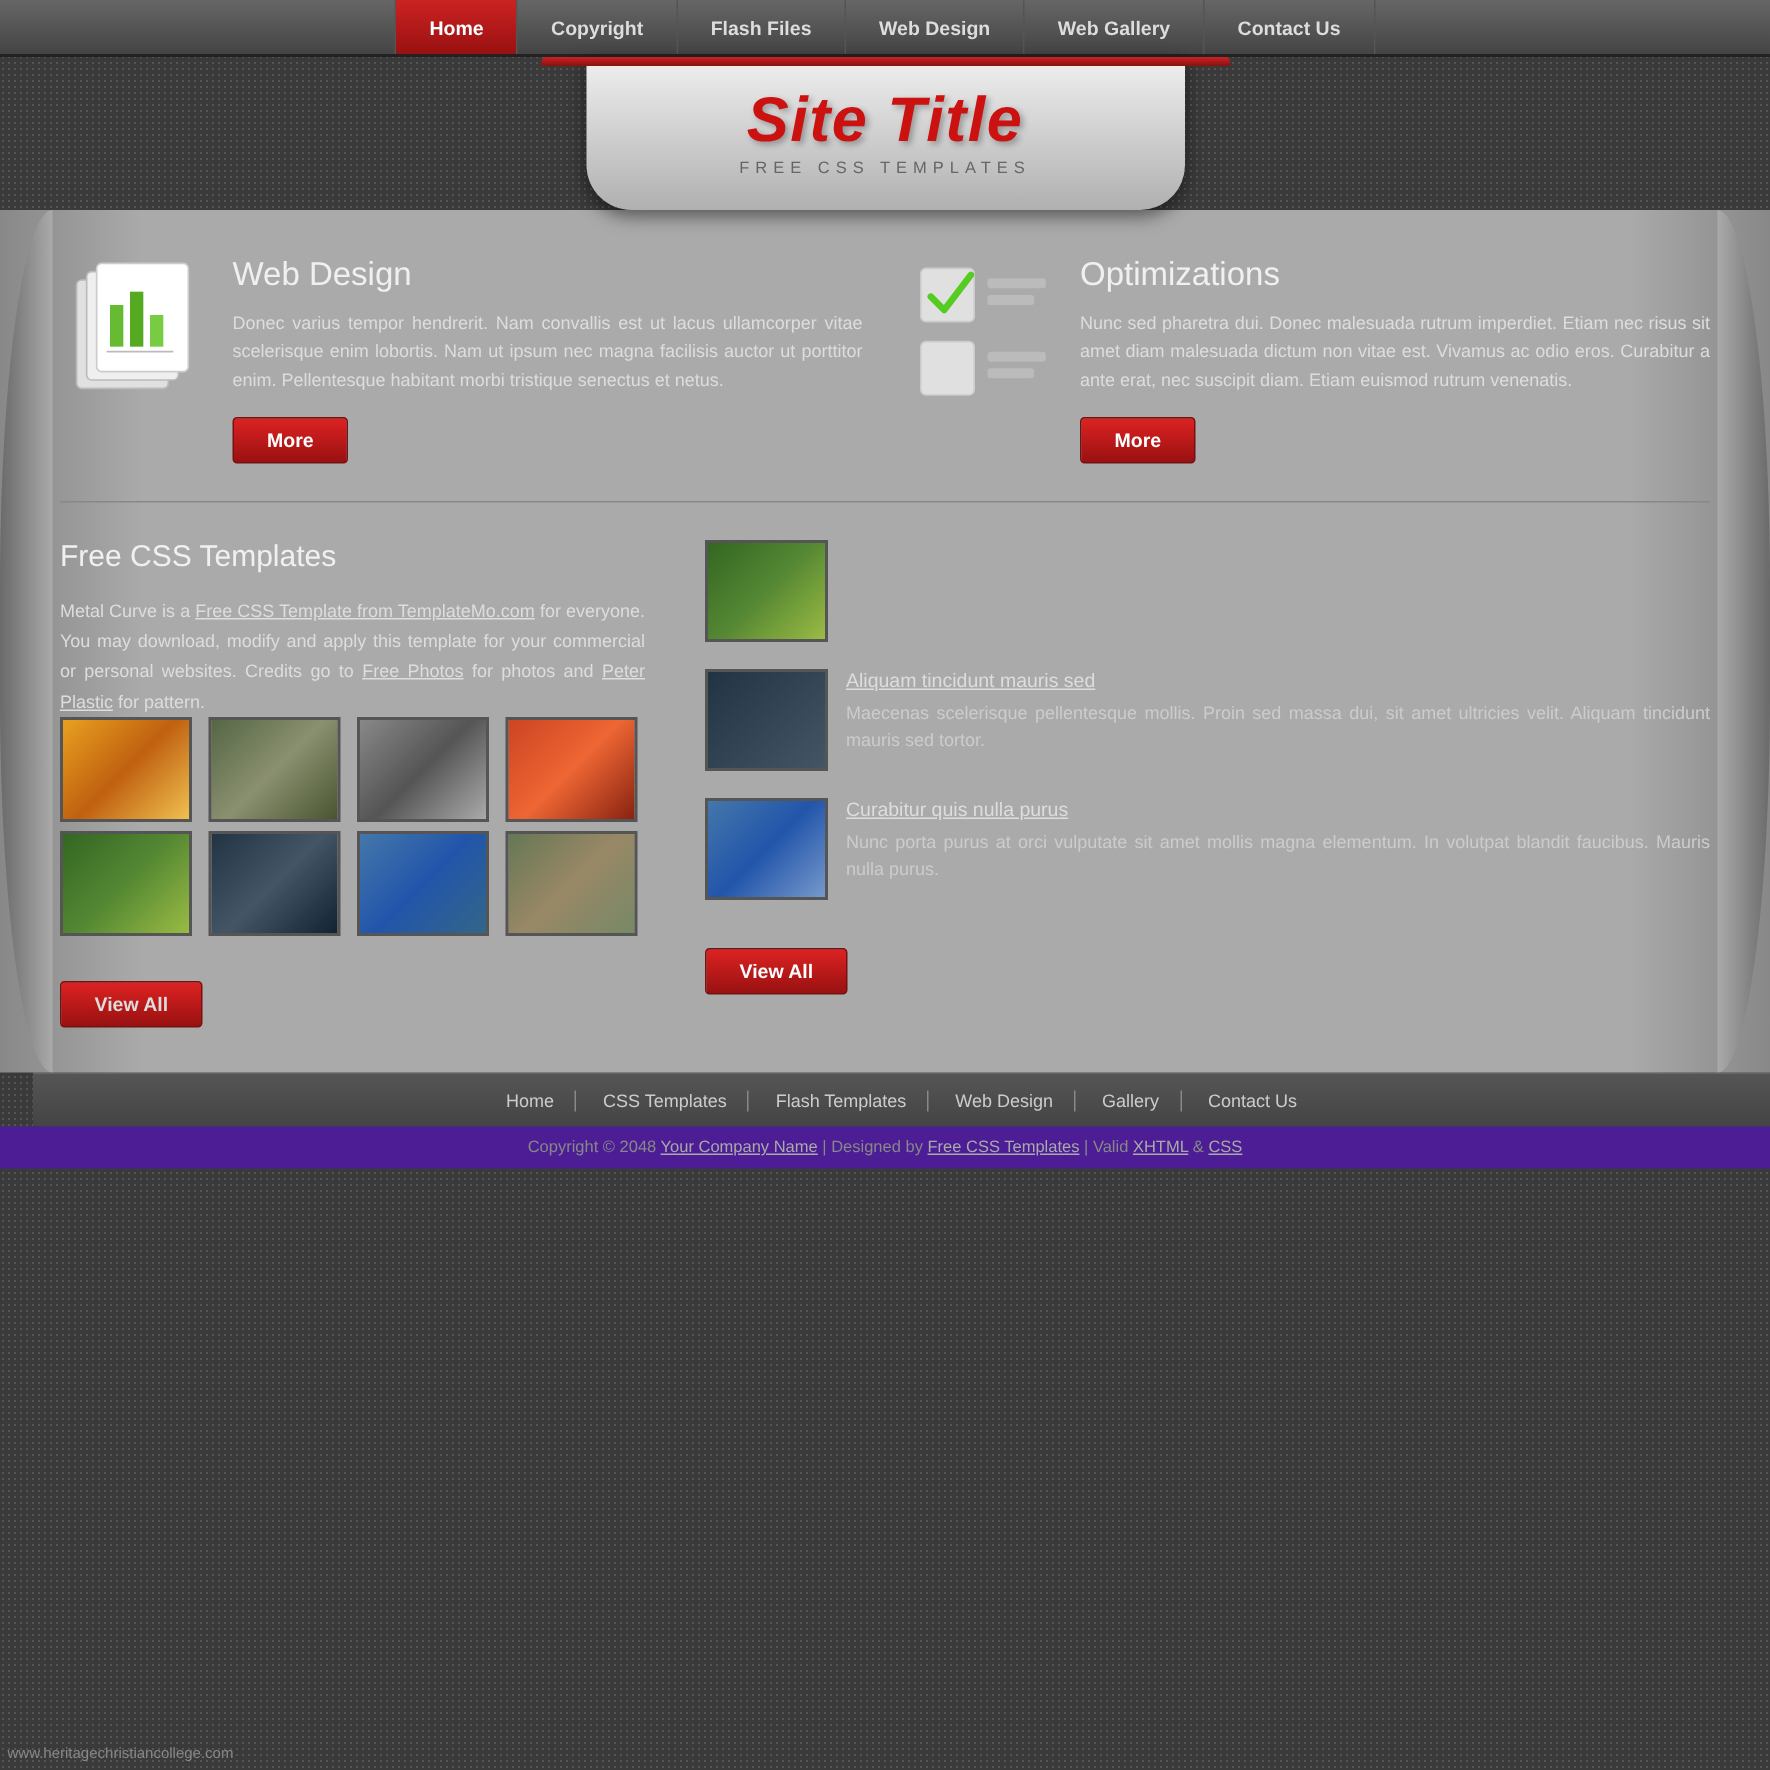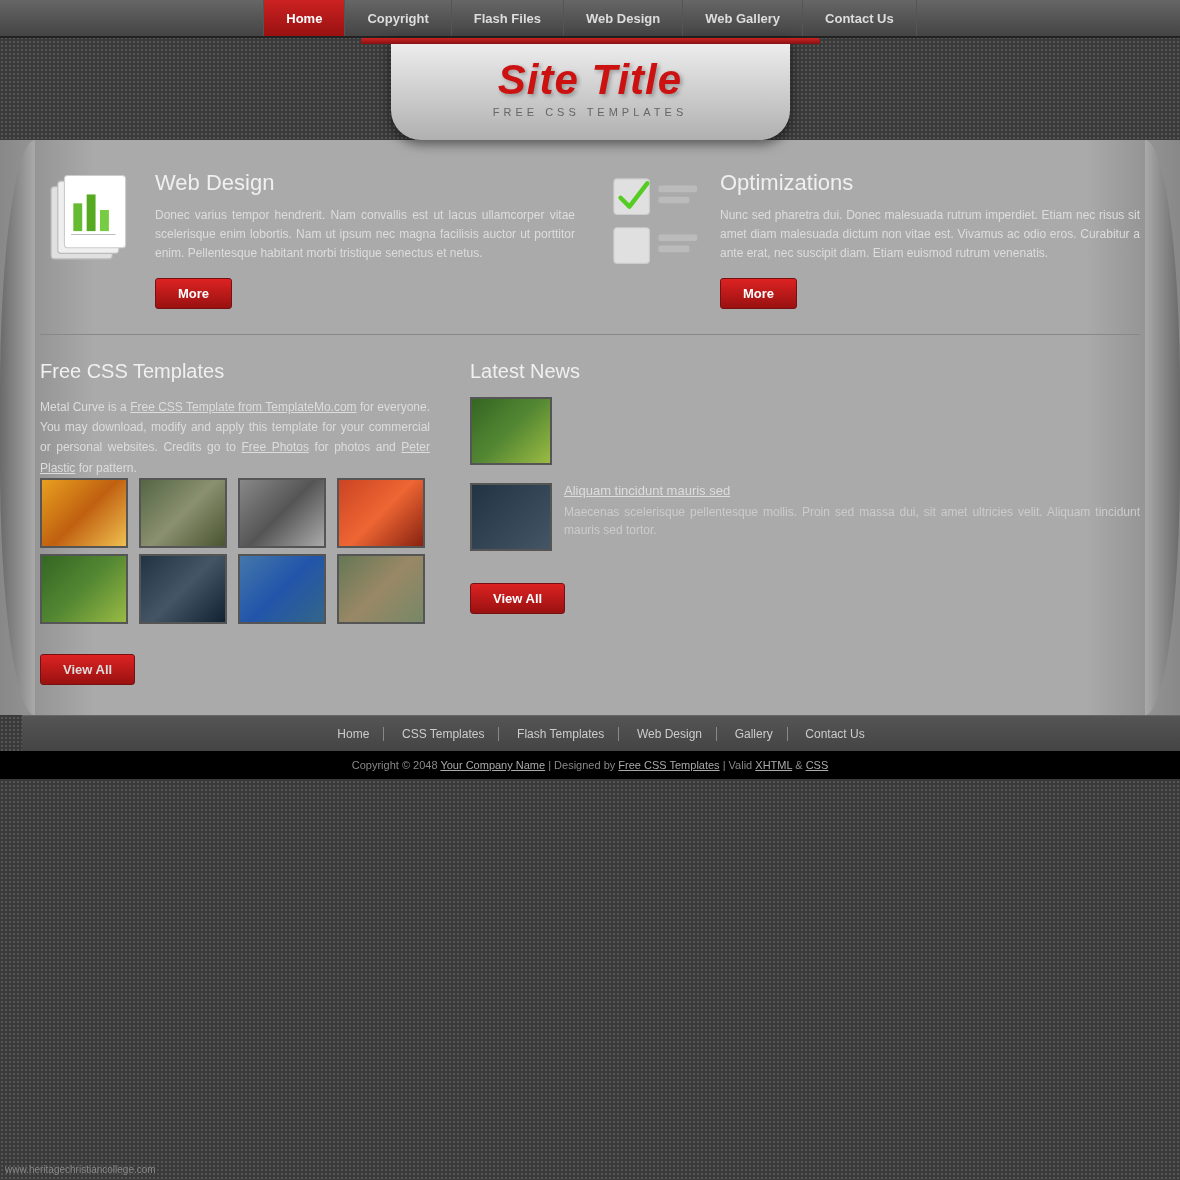"Latest News" h3.section-heading { html: <h3>Latest News</h3> -> none }
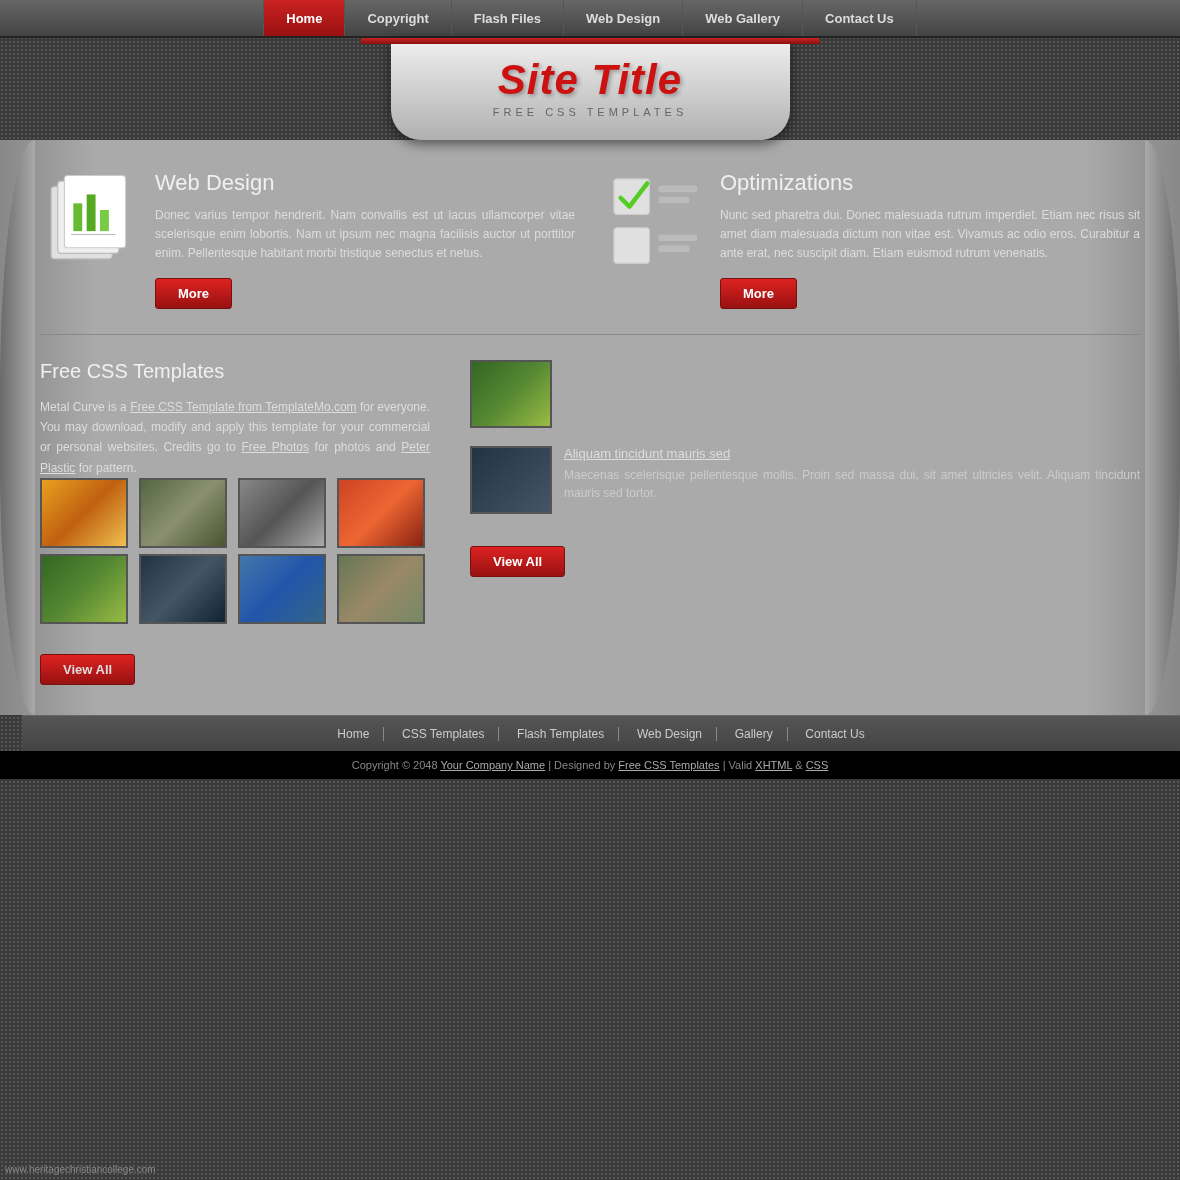"Curabitur quis nulla purus" div.news-item { html: none -> <div> <div></div> <div> <a>Curabitur quis nulla purus</a> <p>Nunc porta purus at orci vulputate sit amet mollis magna elementum. In volutpat blandit faucibus. Mauris nulla purus.</p> </div> </div> }
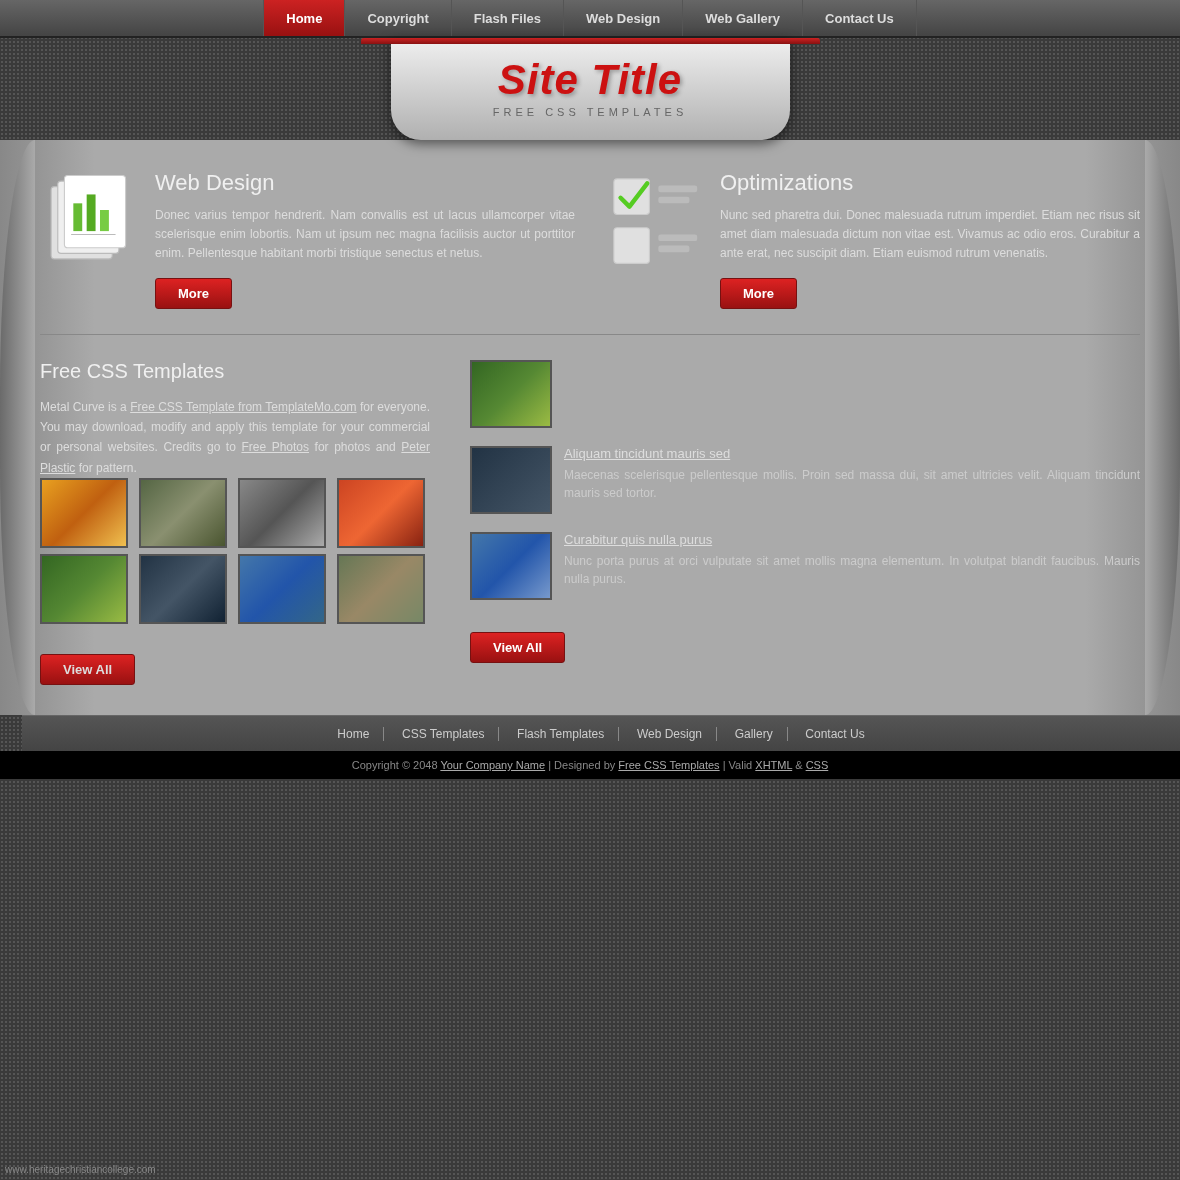"Copyright © 2048 Your Company" #footer-copy { background: #000000 -> #4c1d95 }
